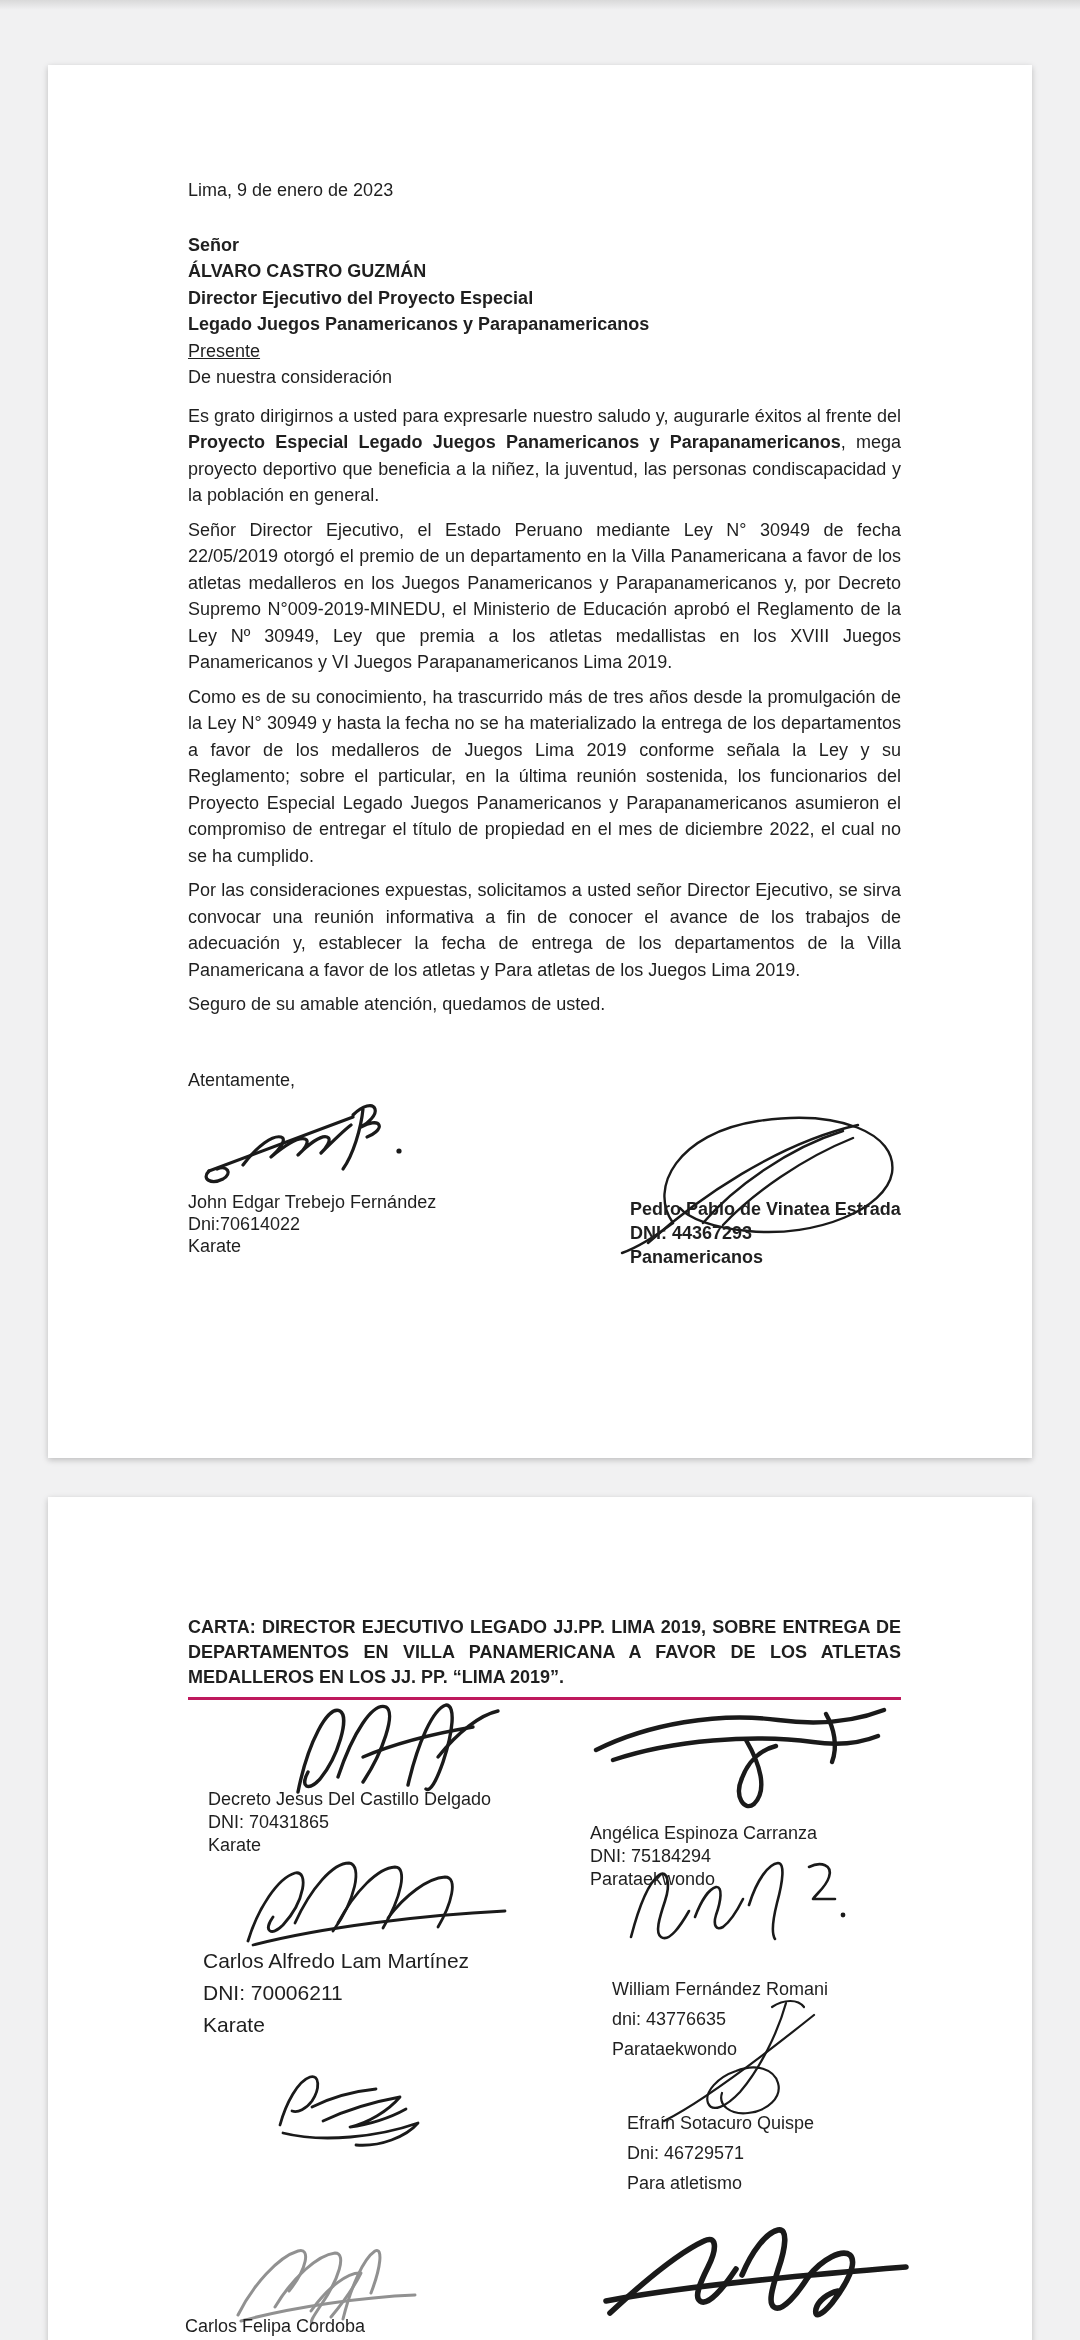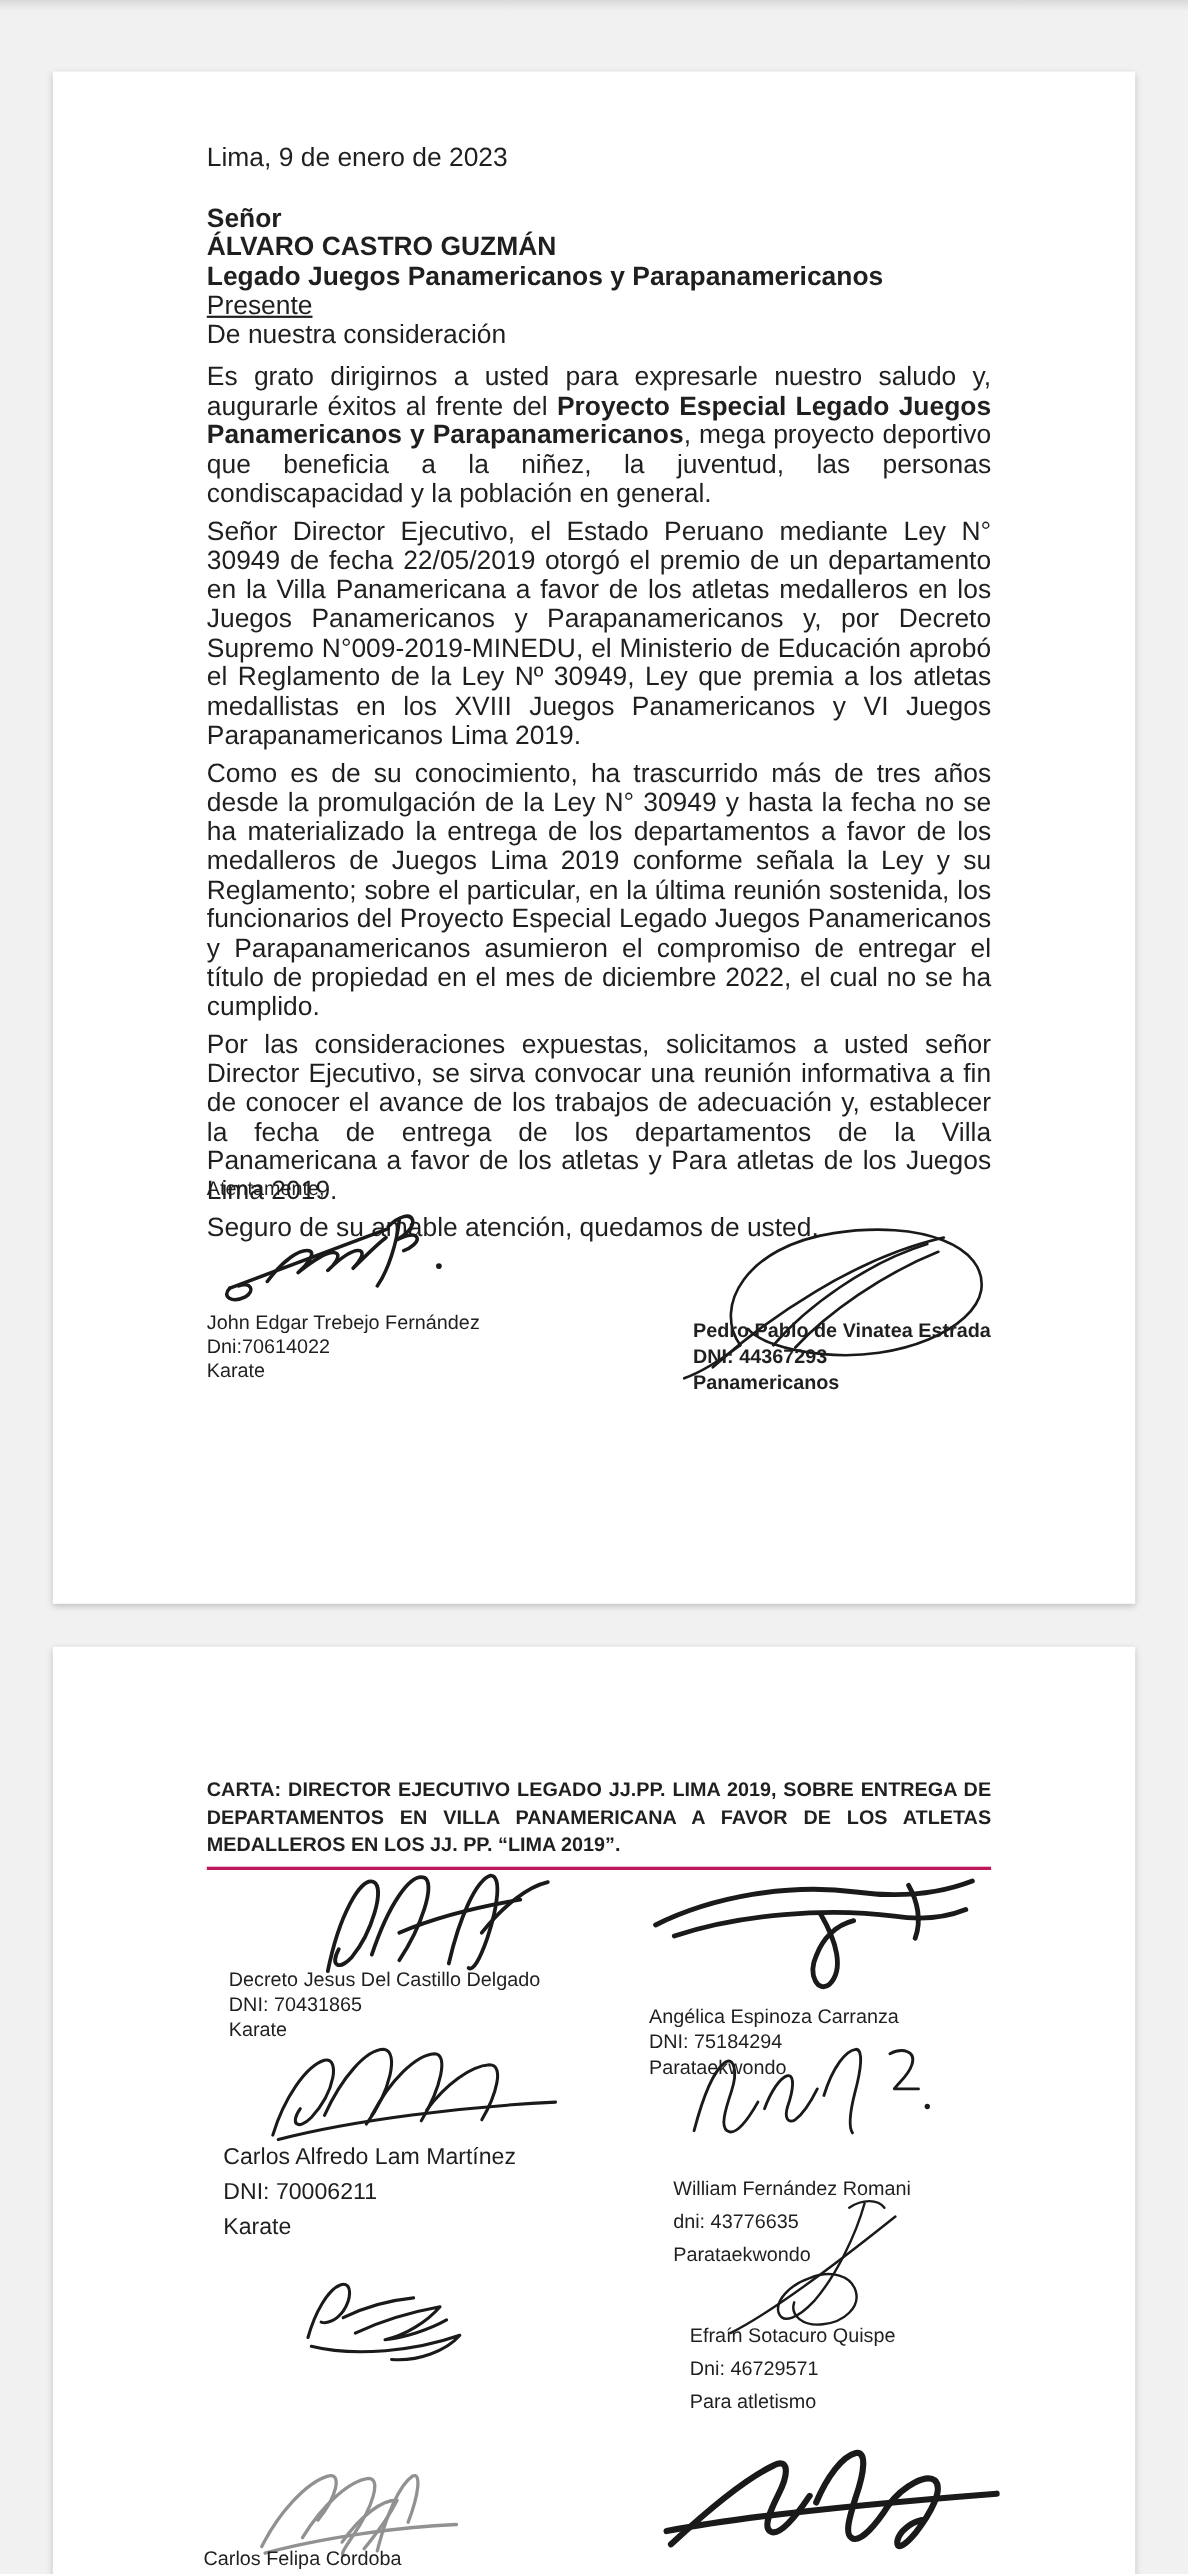"Lima, 9 de enero de" .content { font-size: 24px -> 18px; padding-top: 66px -> 112px }
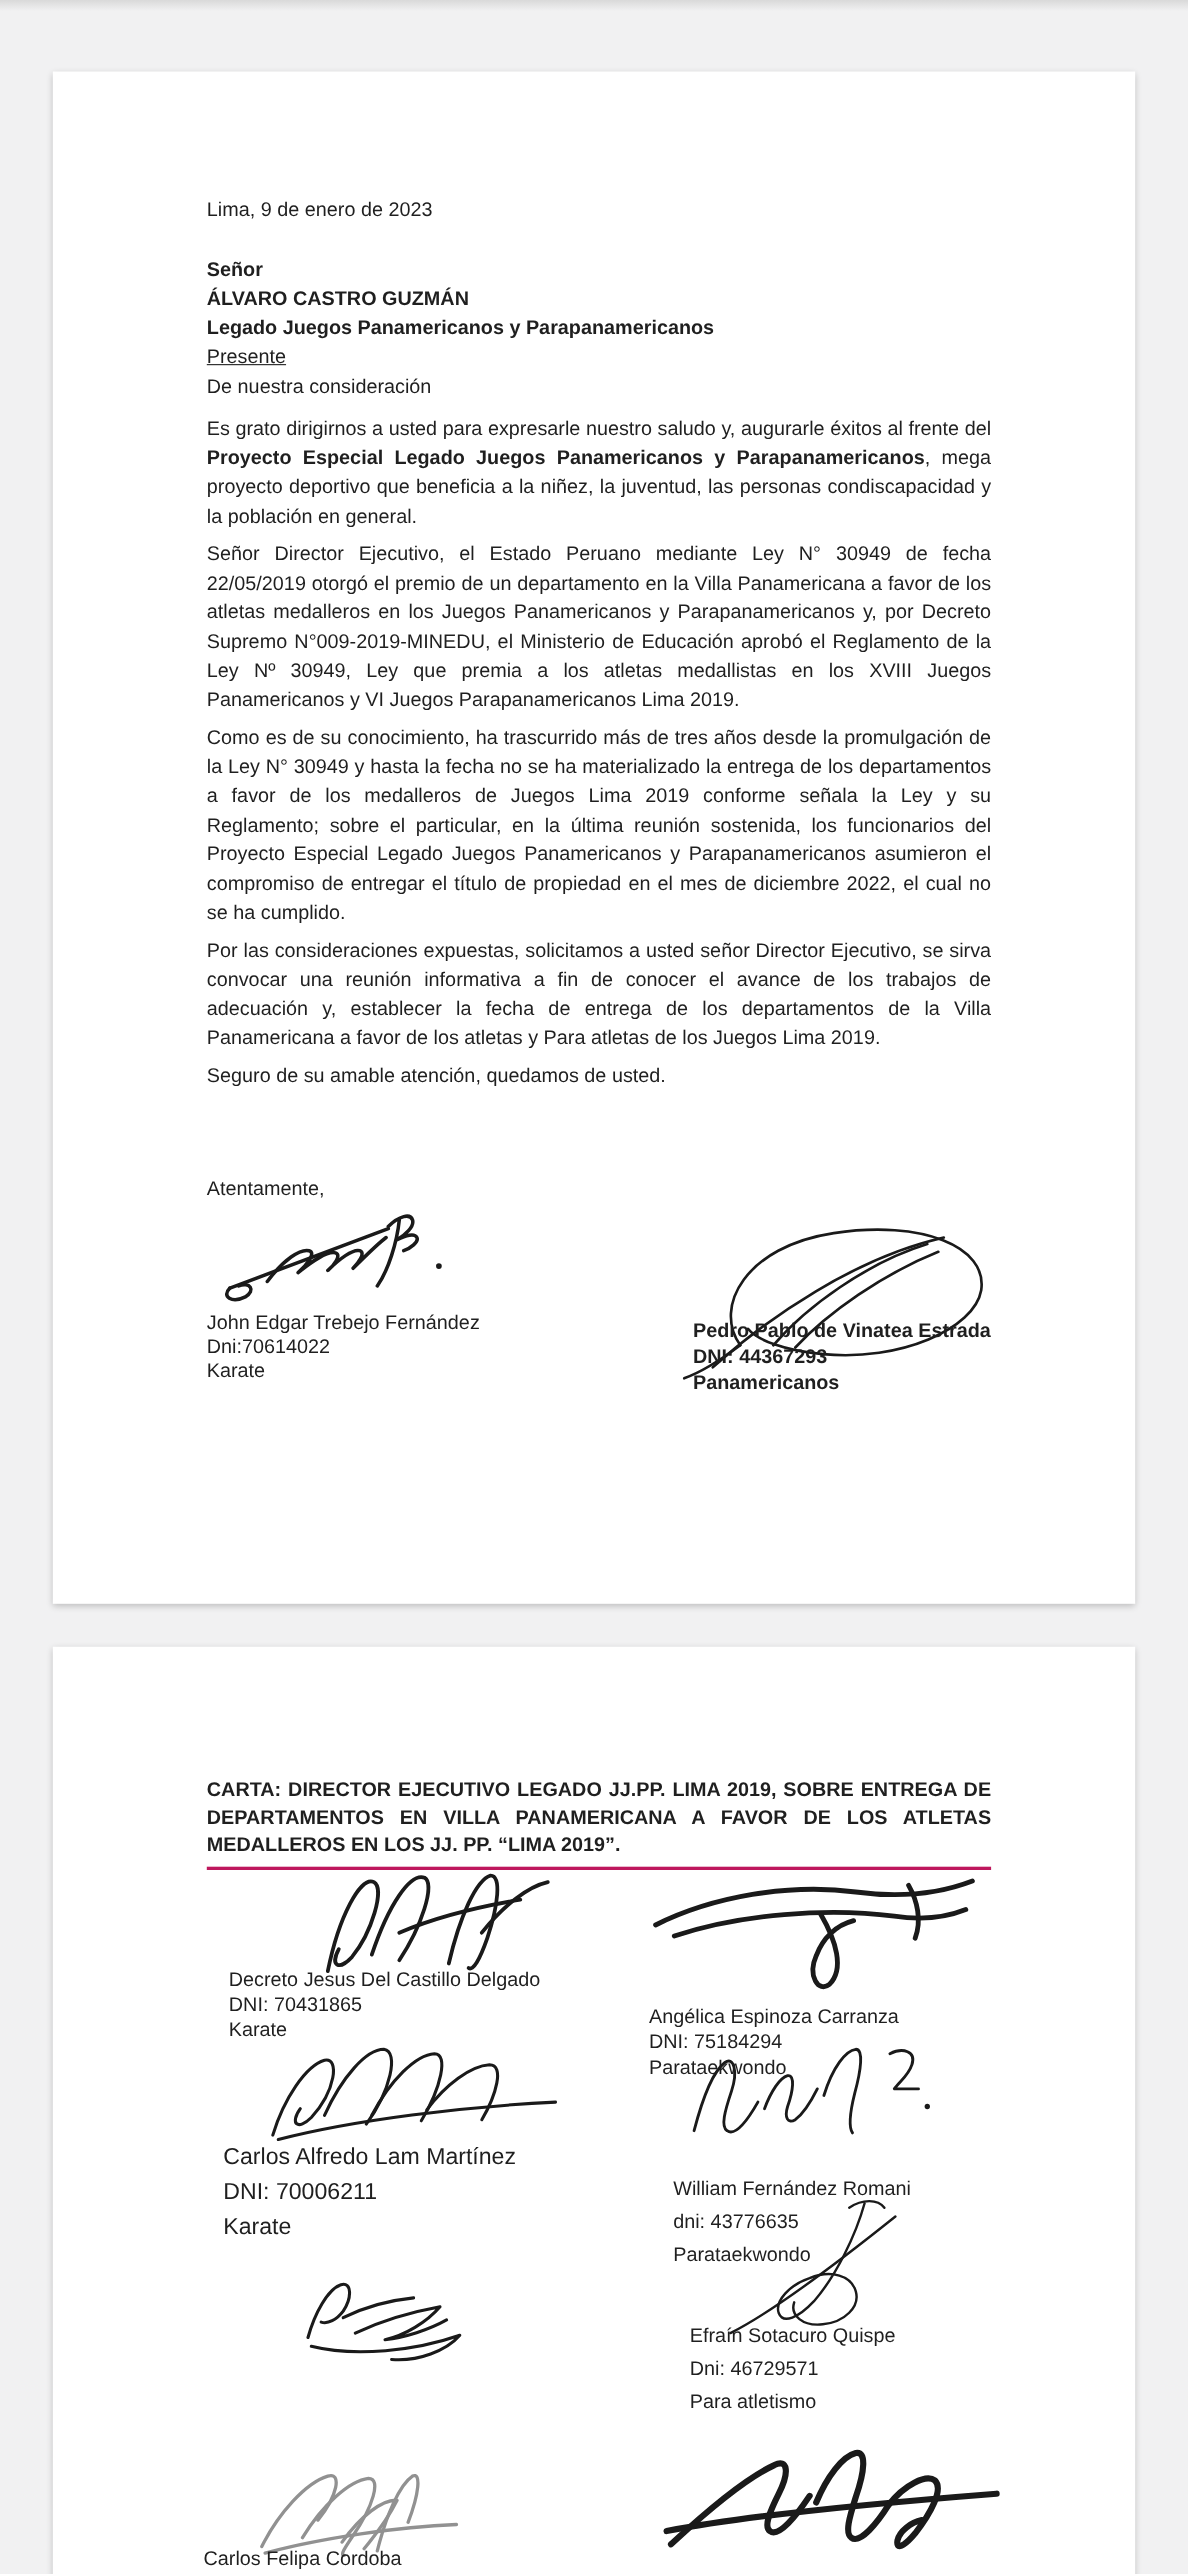"Director Ejecutivo del Proyecto Especial" p { html: none -> <p>Director Ejecutivo del Proyecto Especial</p> }
